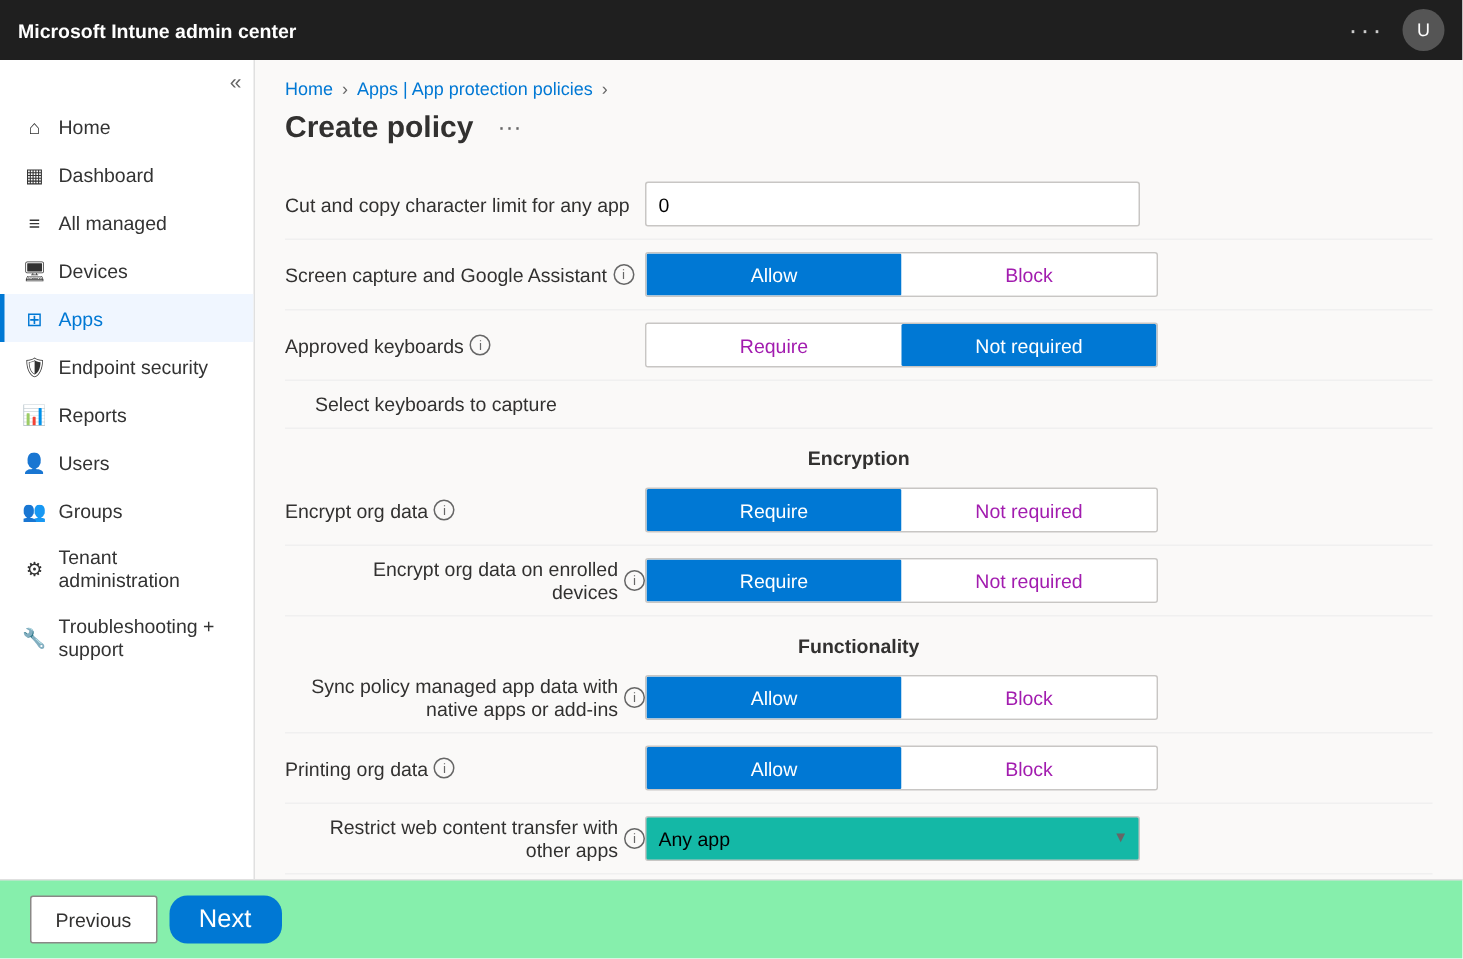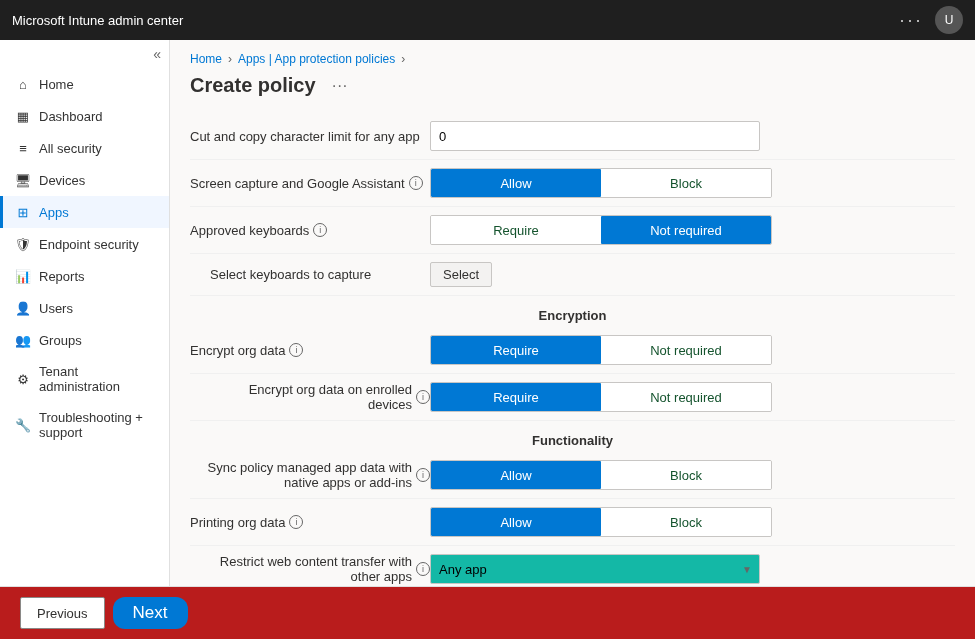"Microsoft Intune admin center" .topbar-title { font-weight: 400 -> 700 }
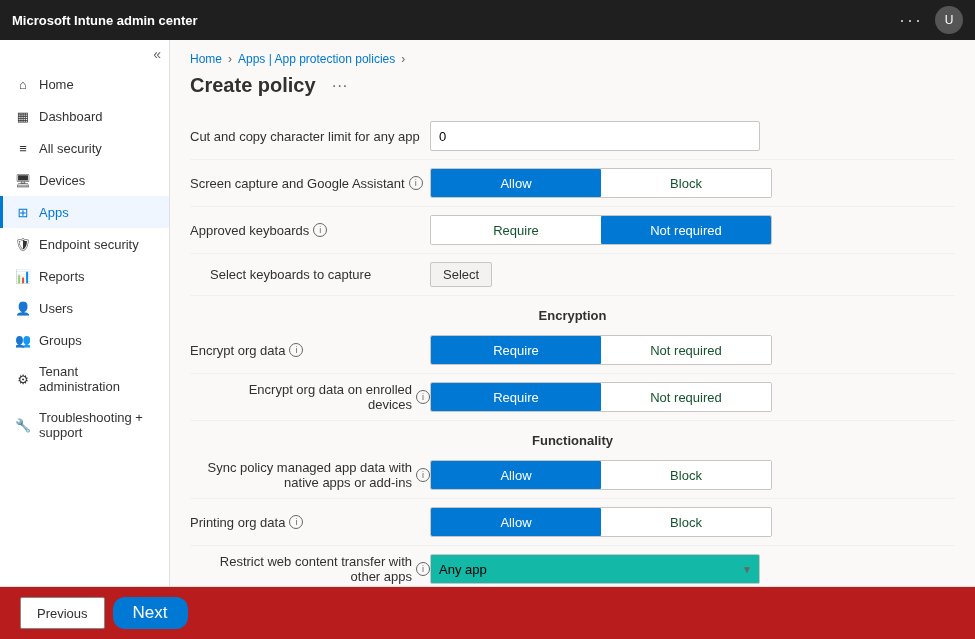"All security" span { text: security -> managed }
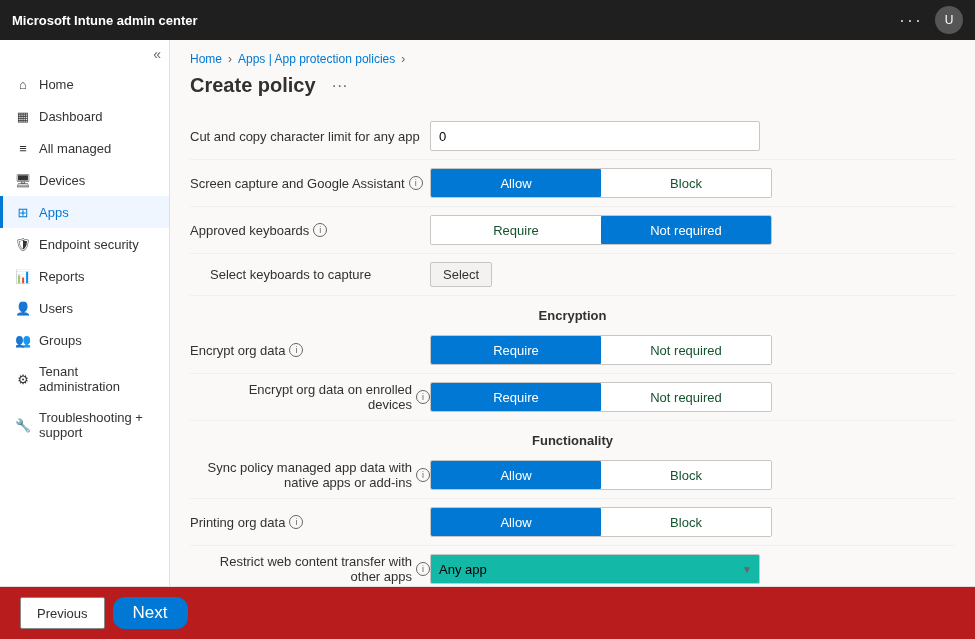"Block" .toggle-btn { color: #14532d -> #a21caf }
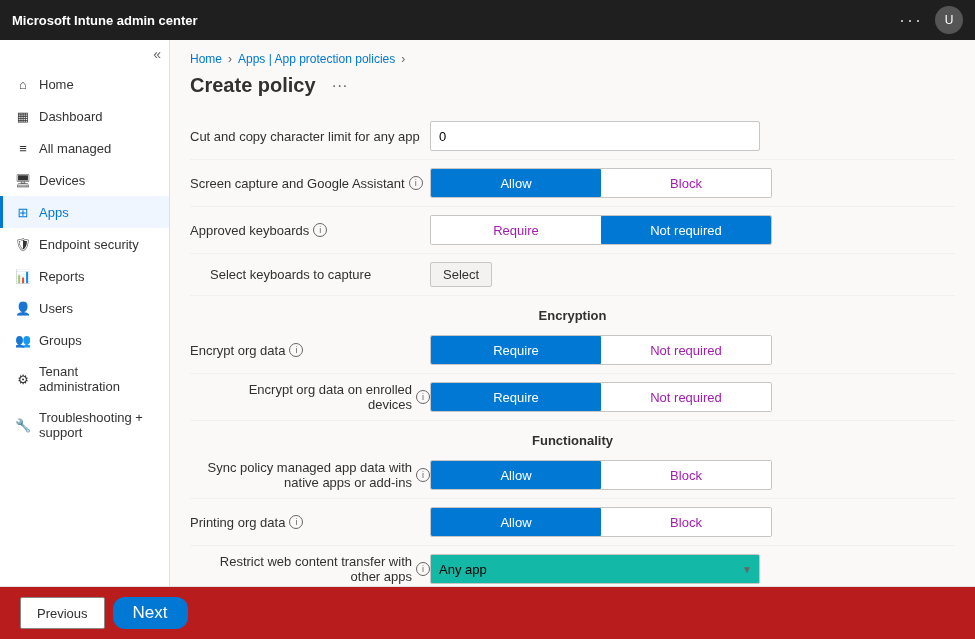"Select" div.form-control { html: <div> <button>Select</button> </div> -> none }
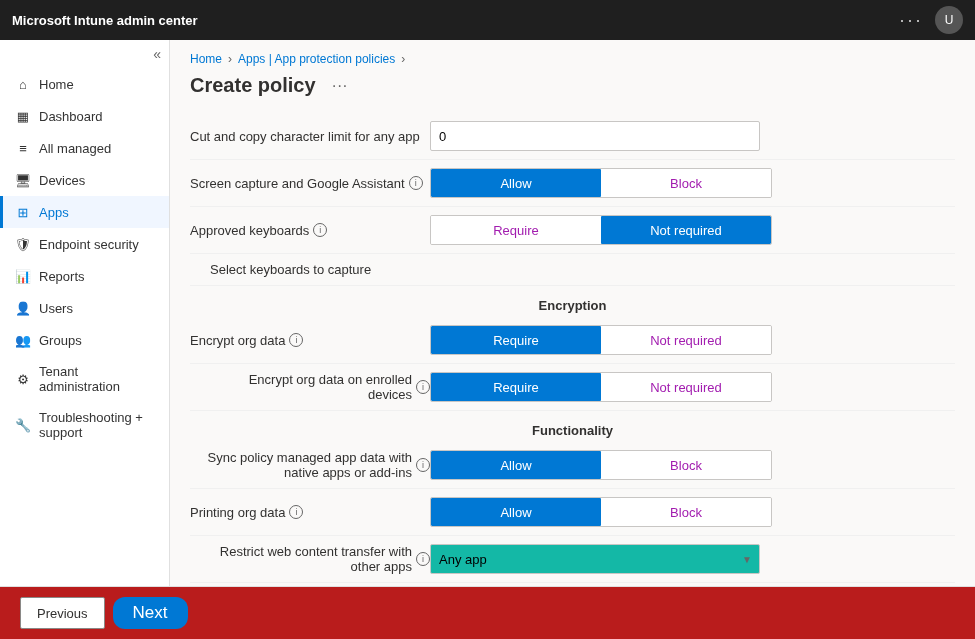"Previous" .footer { background: #b91c1c -> #86efac }
